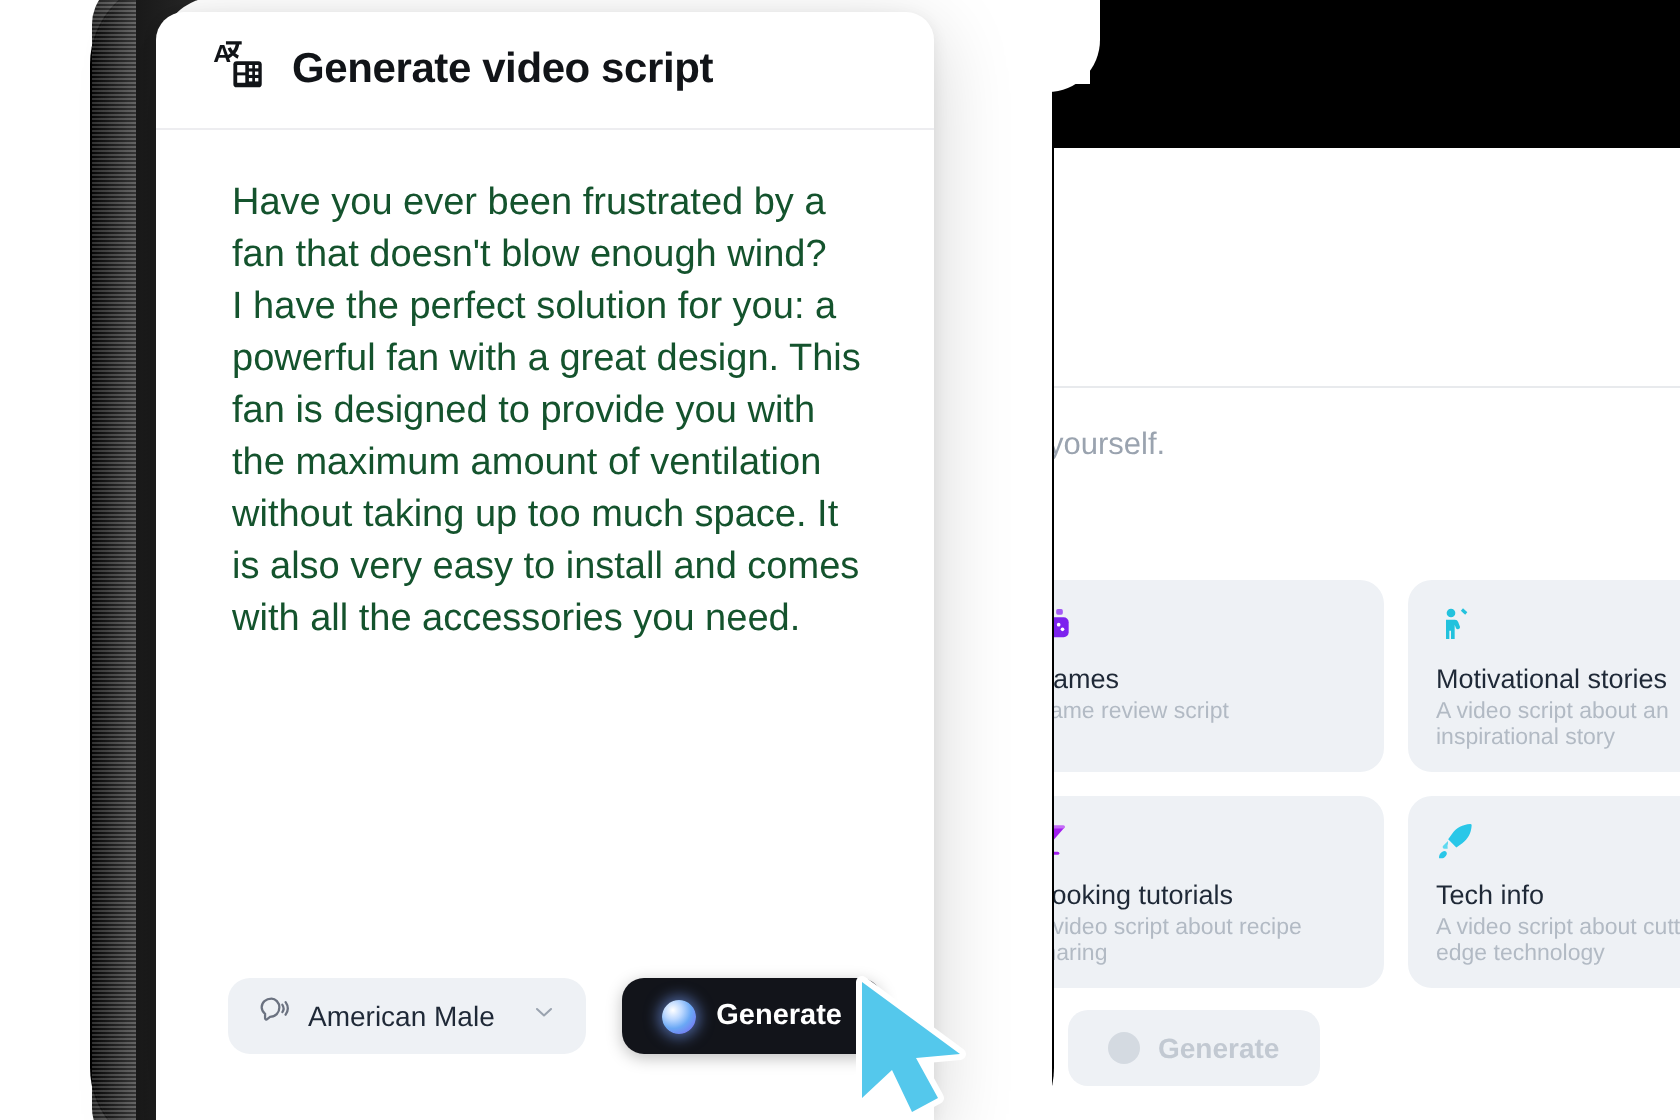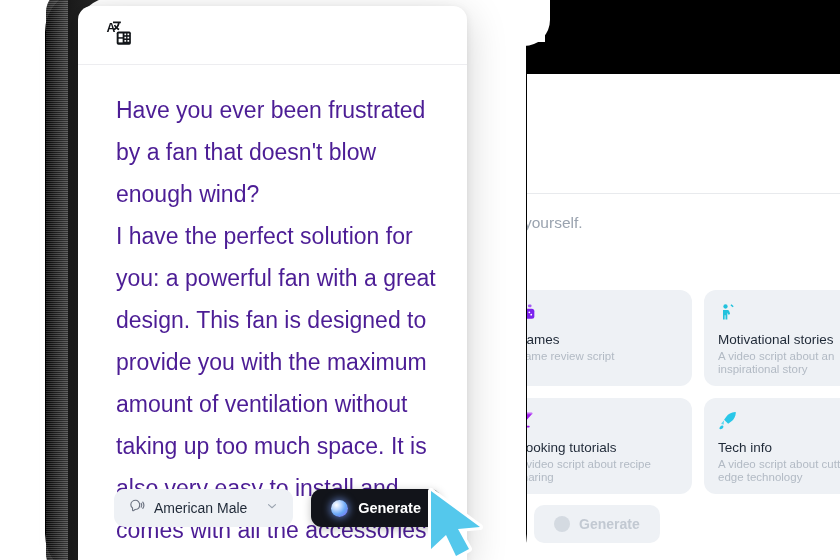"Generate video script" span.modal-title { html: none -> <span>Generate video script</span> }
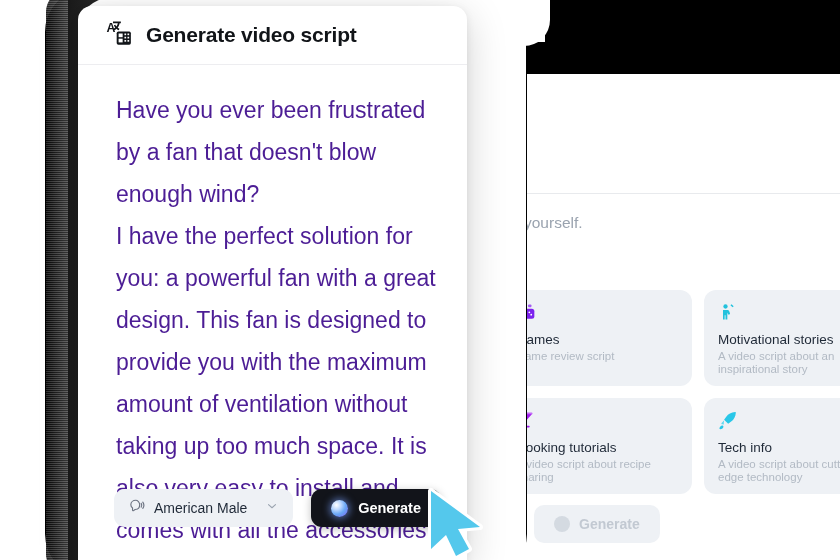"Have you ever been frustrated" .script-p { color: #4c1d95 -> #14532d; font-size: 23px -> 19px; line-height: 42px -> 26px }
